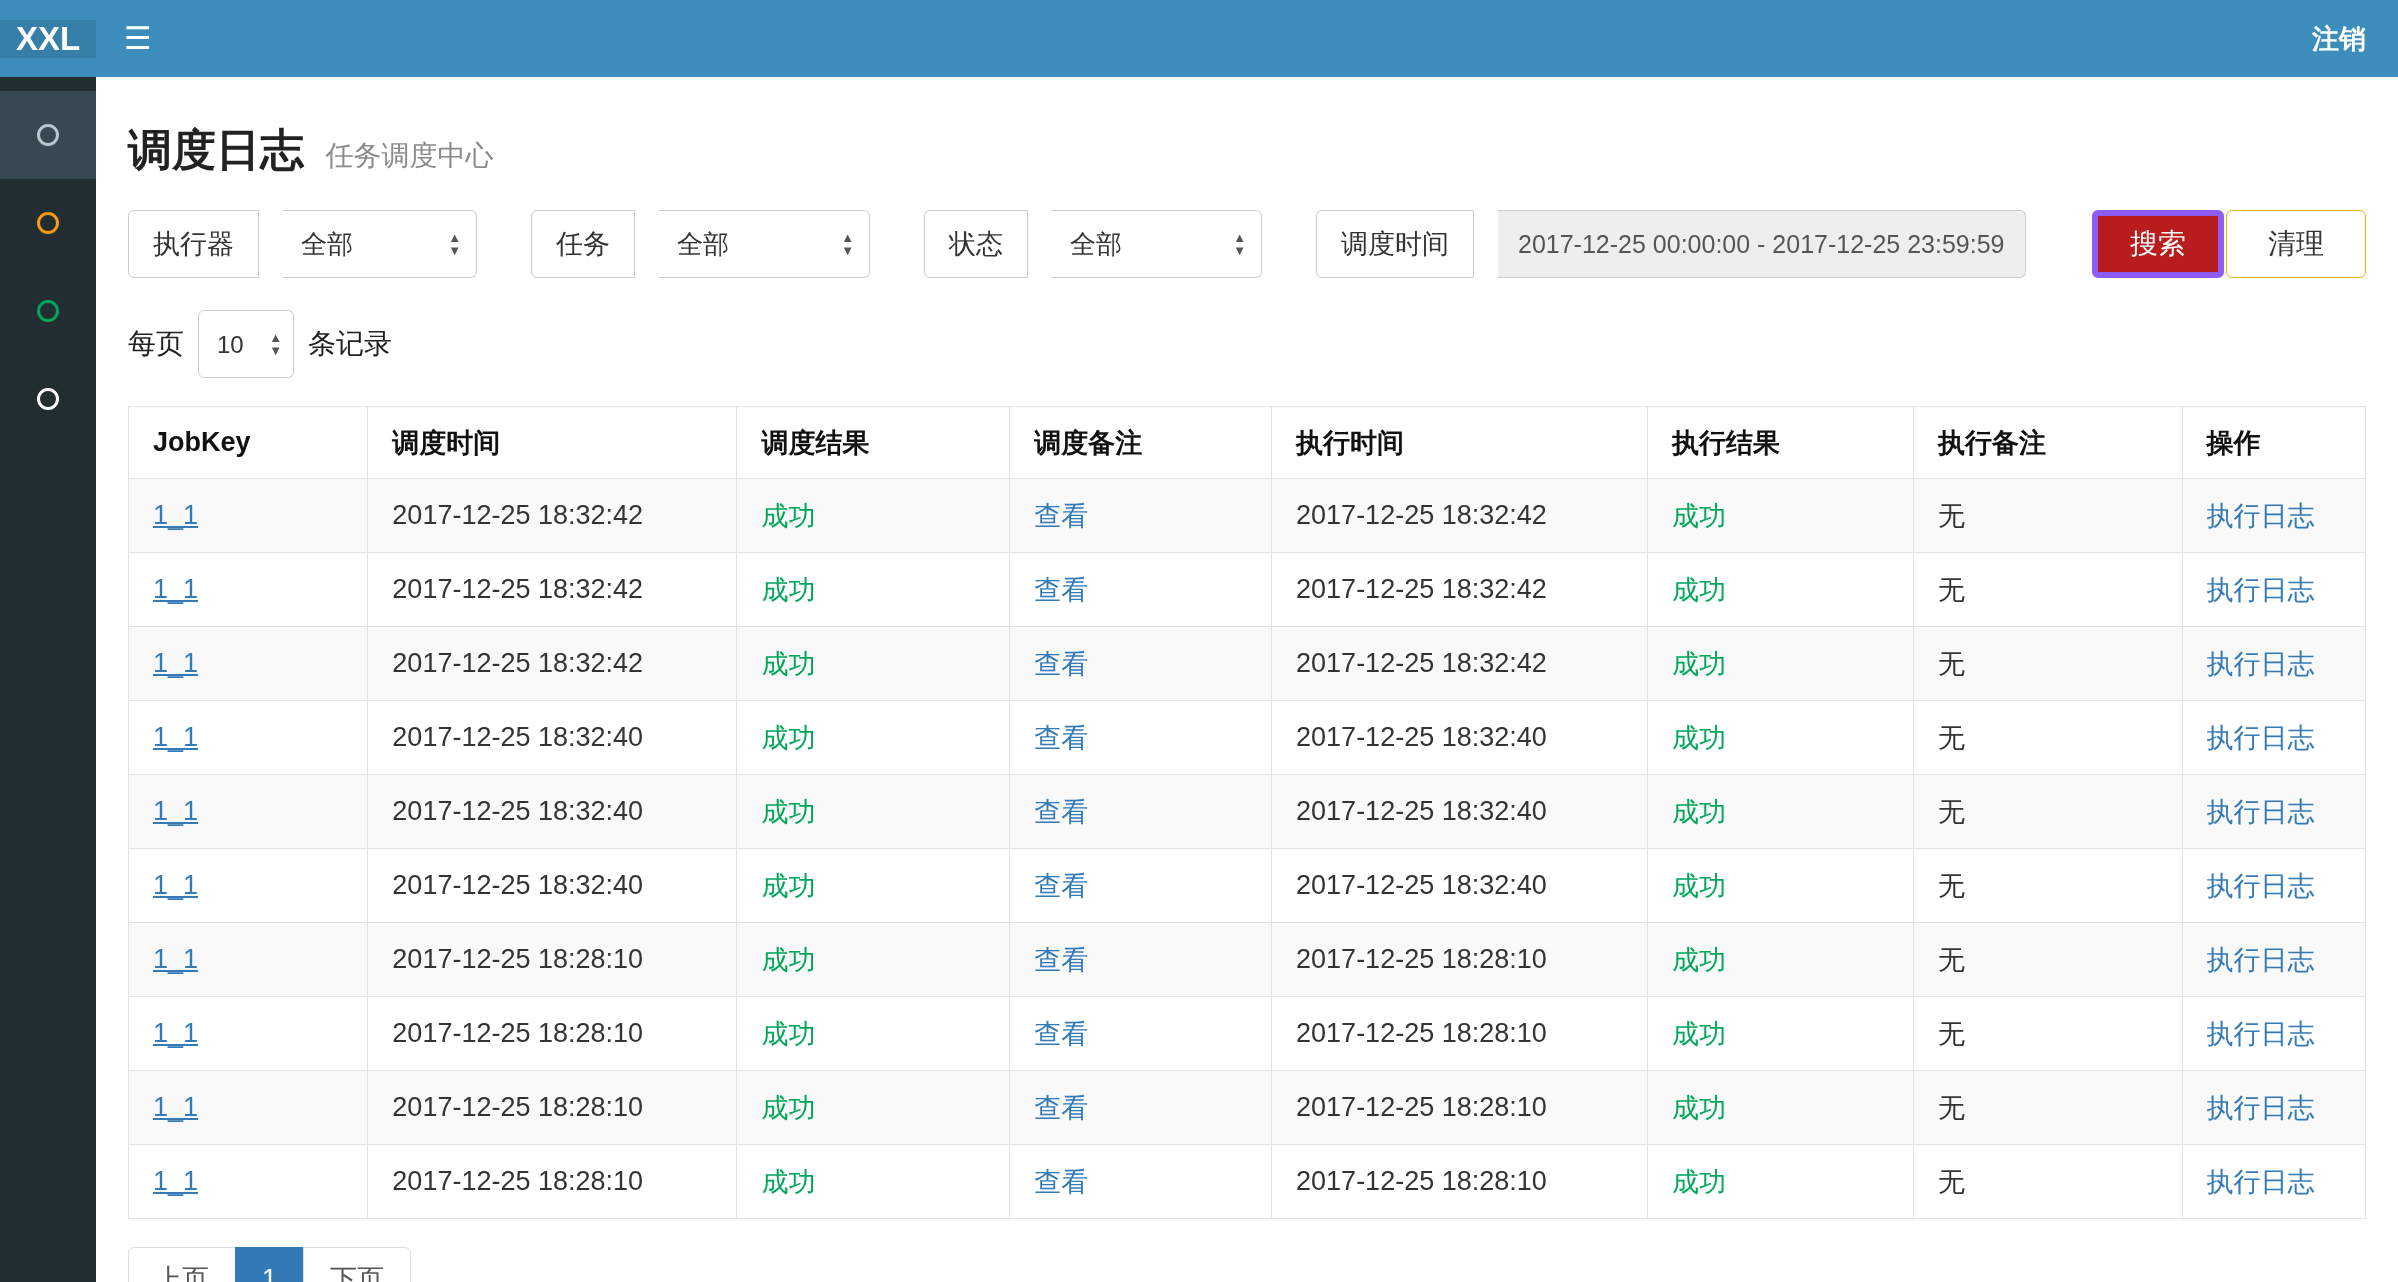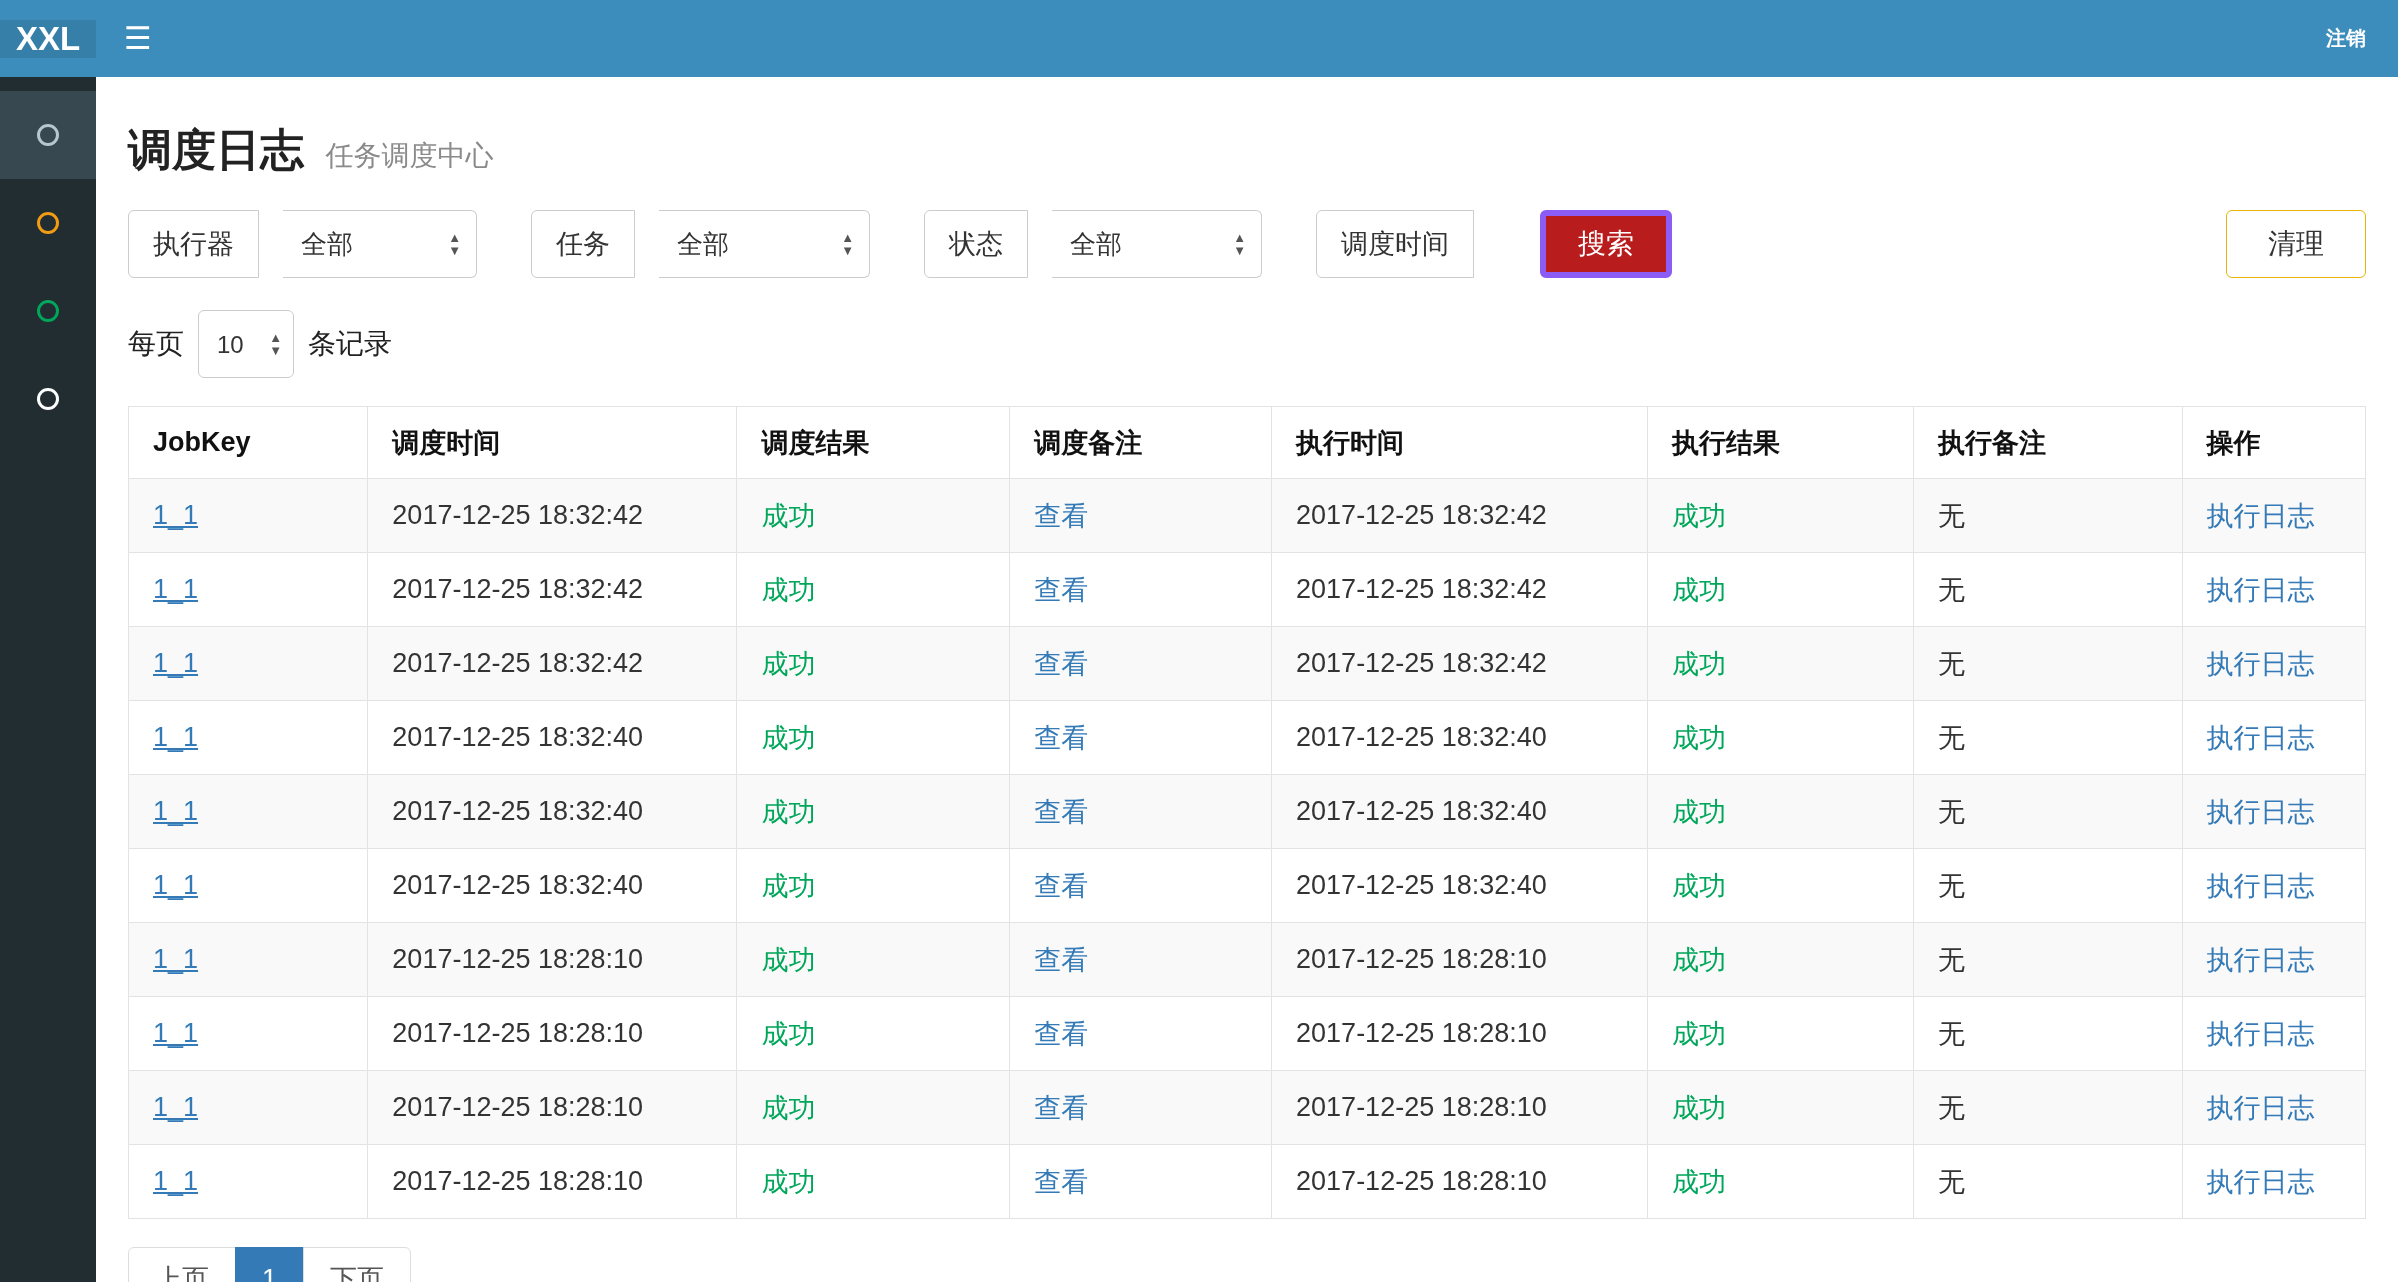"注销" .logout { font-size: 20px -> 27px }
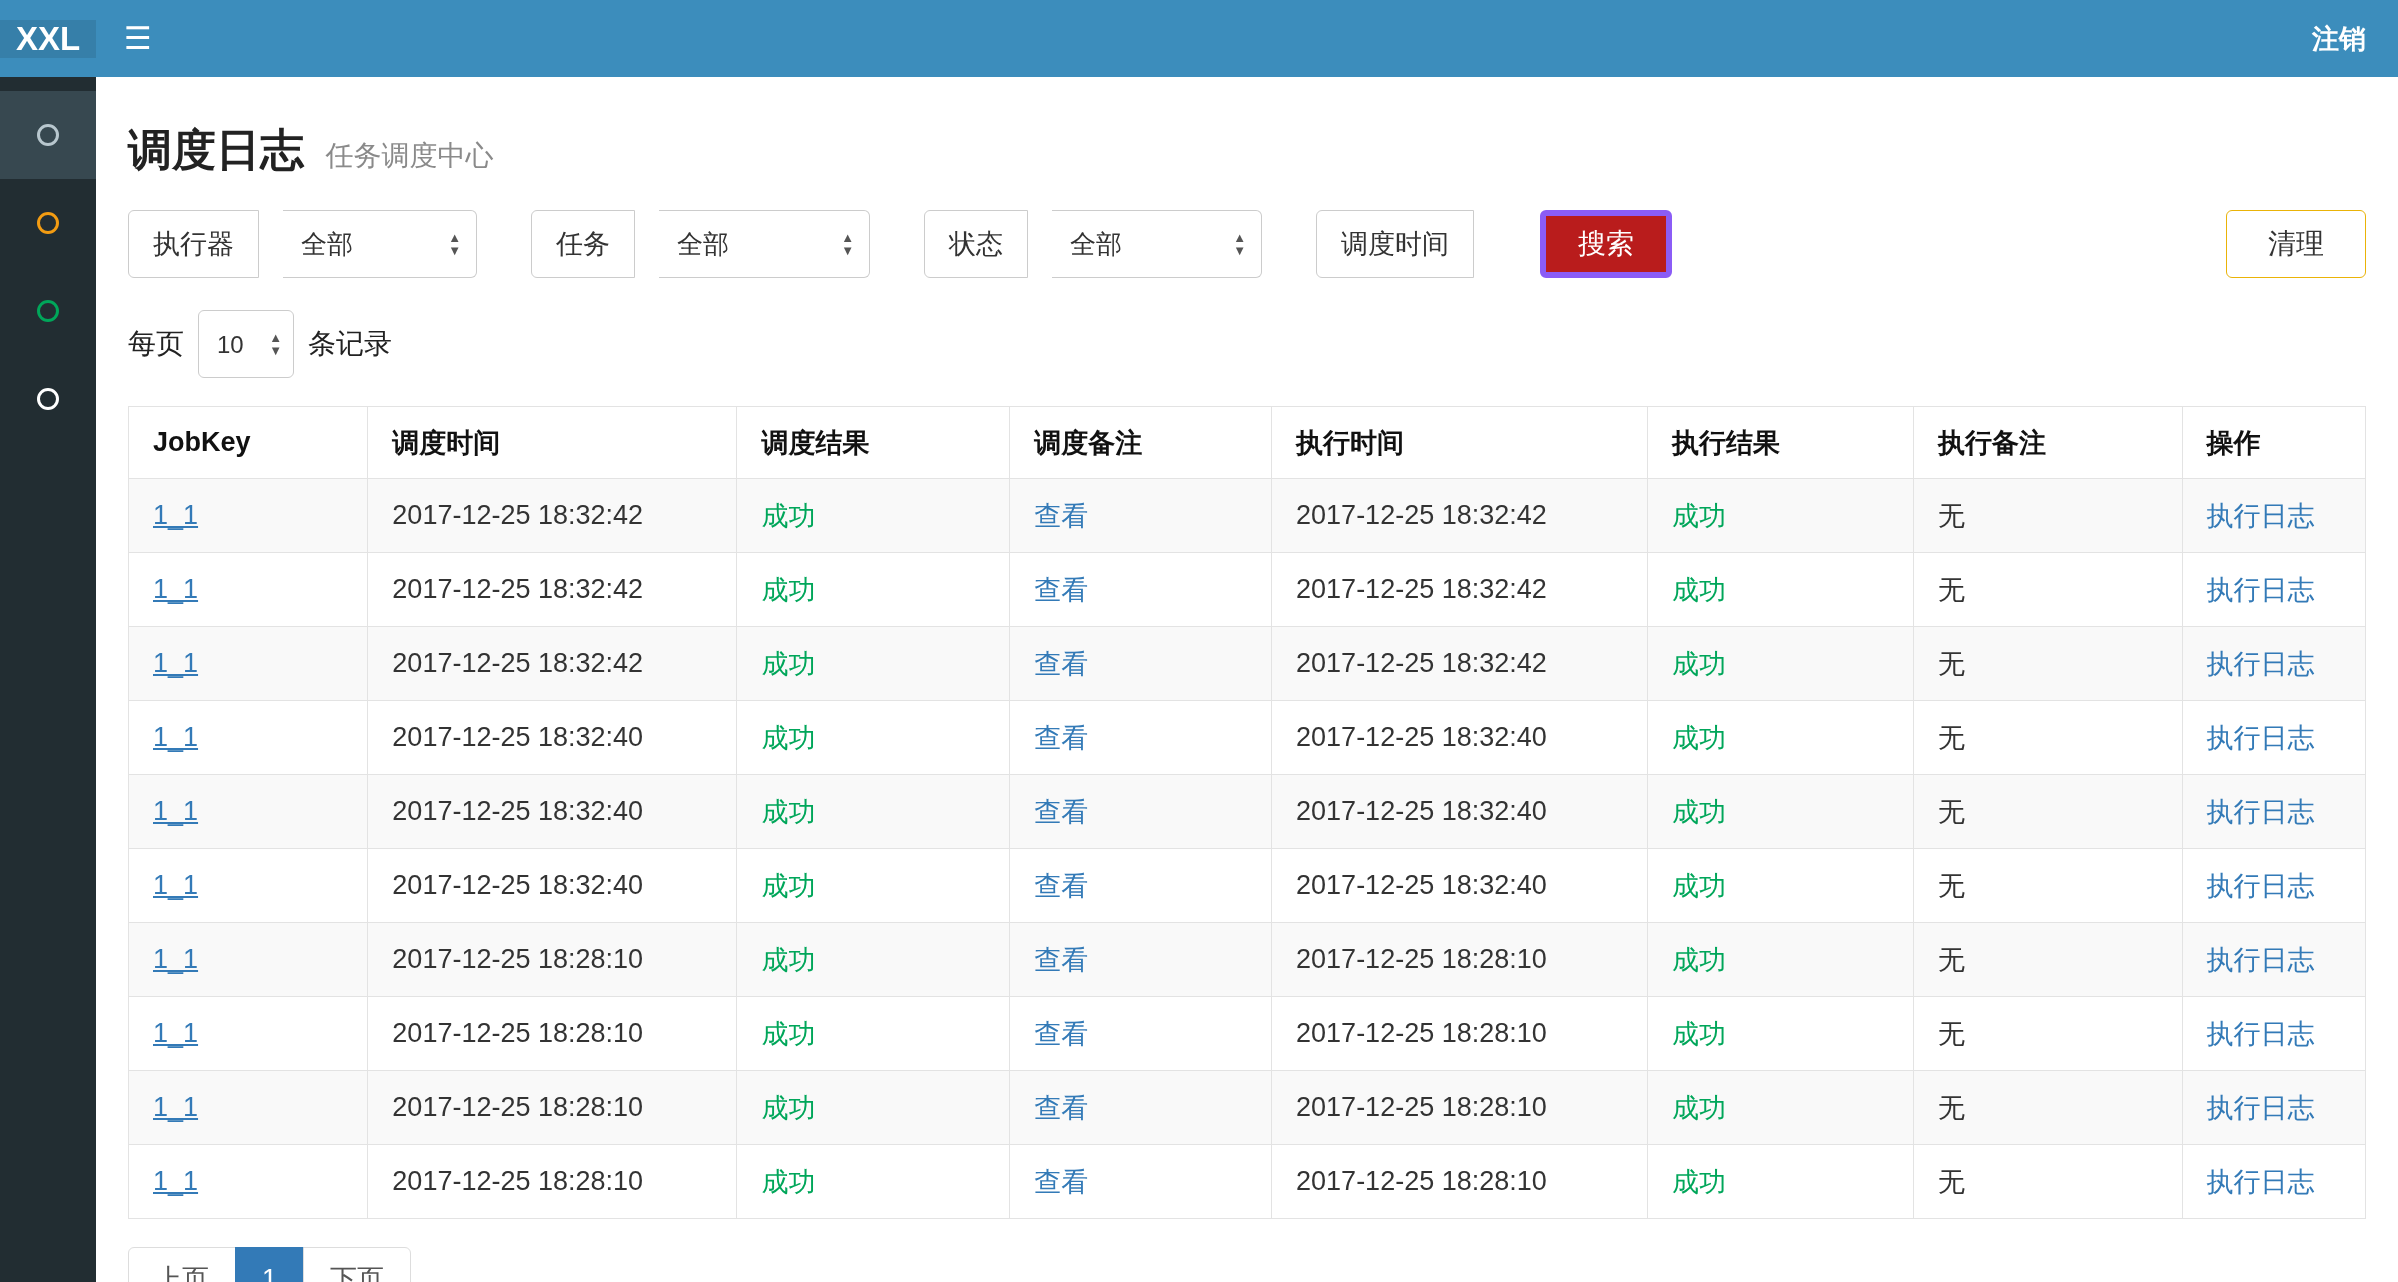"2017-12-25 00:00:00 - 2017-12-25" input.date-input { html: none -> <input> }
